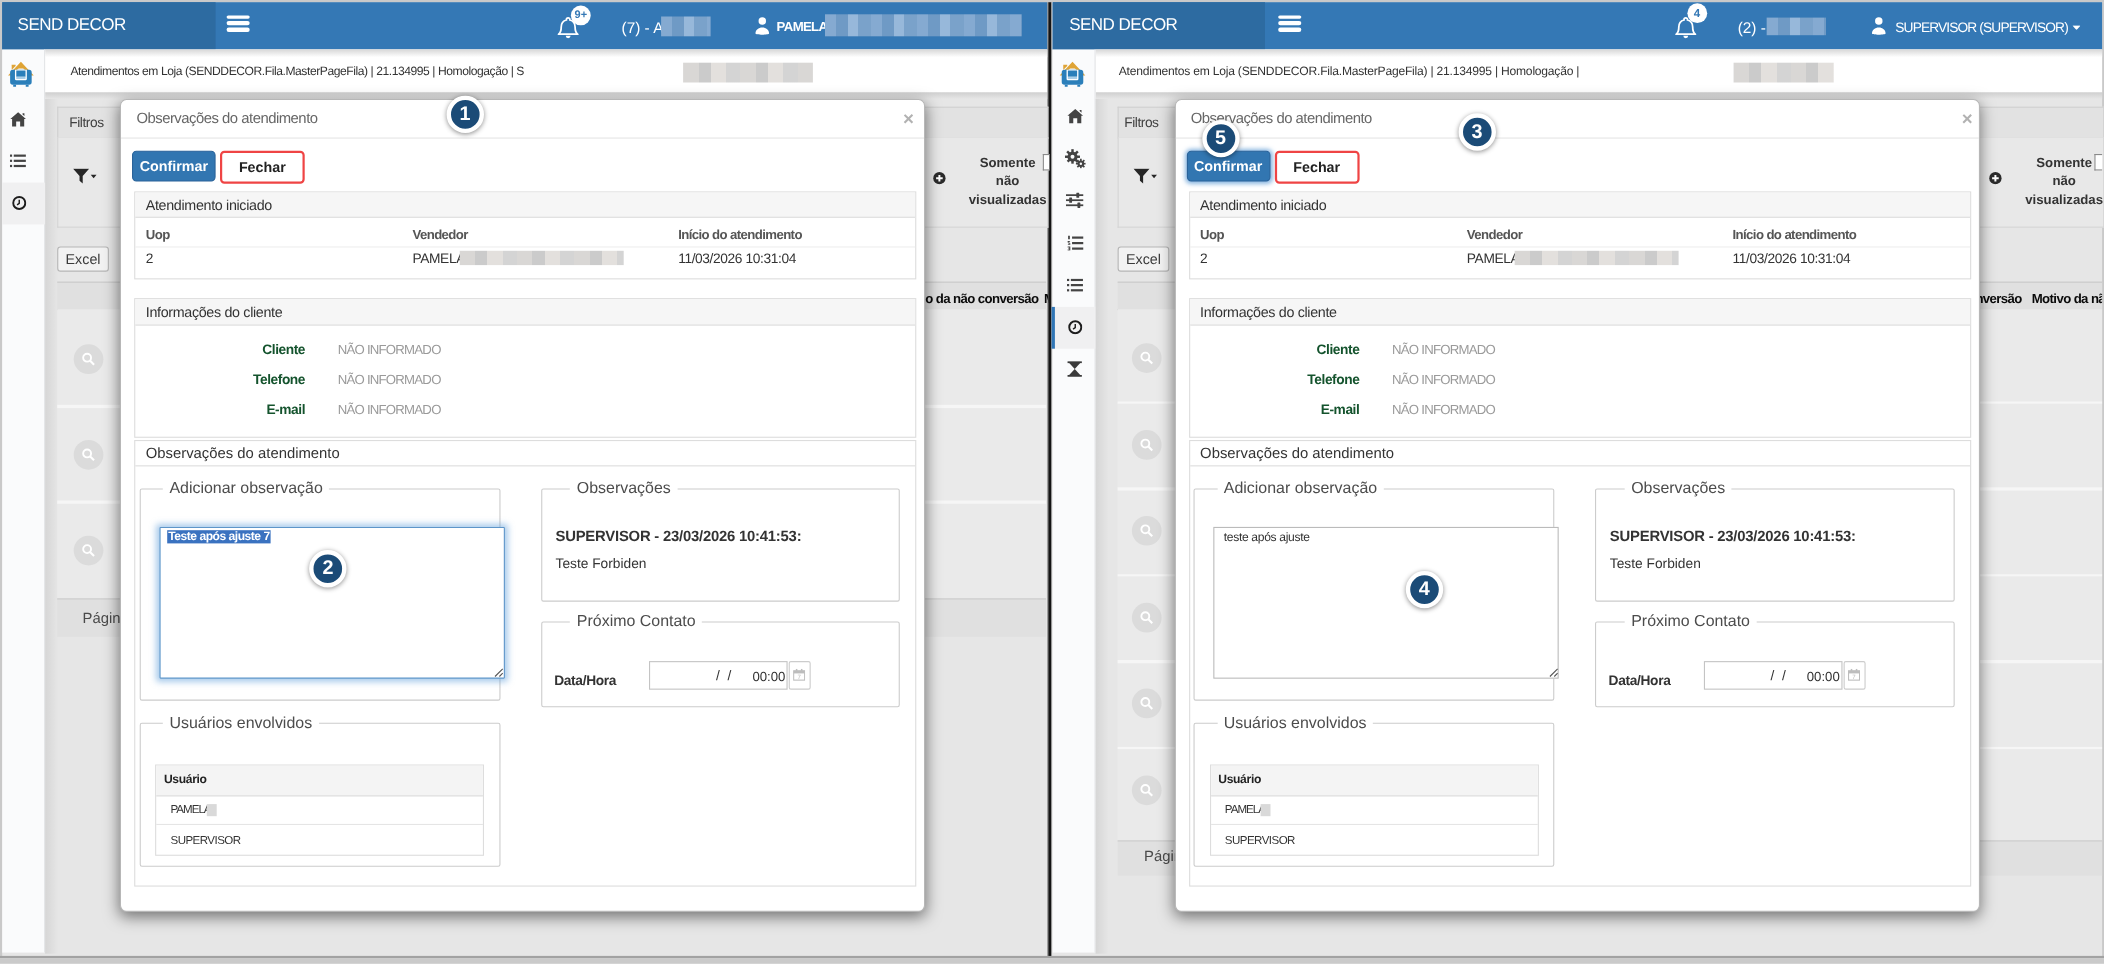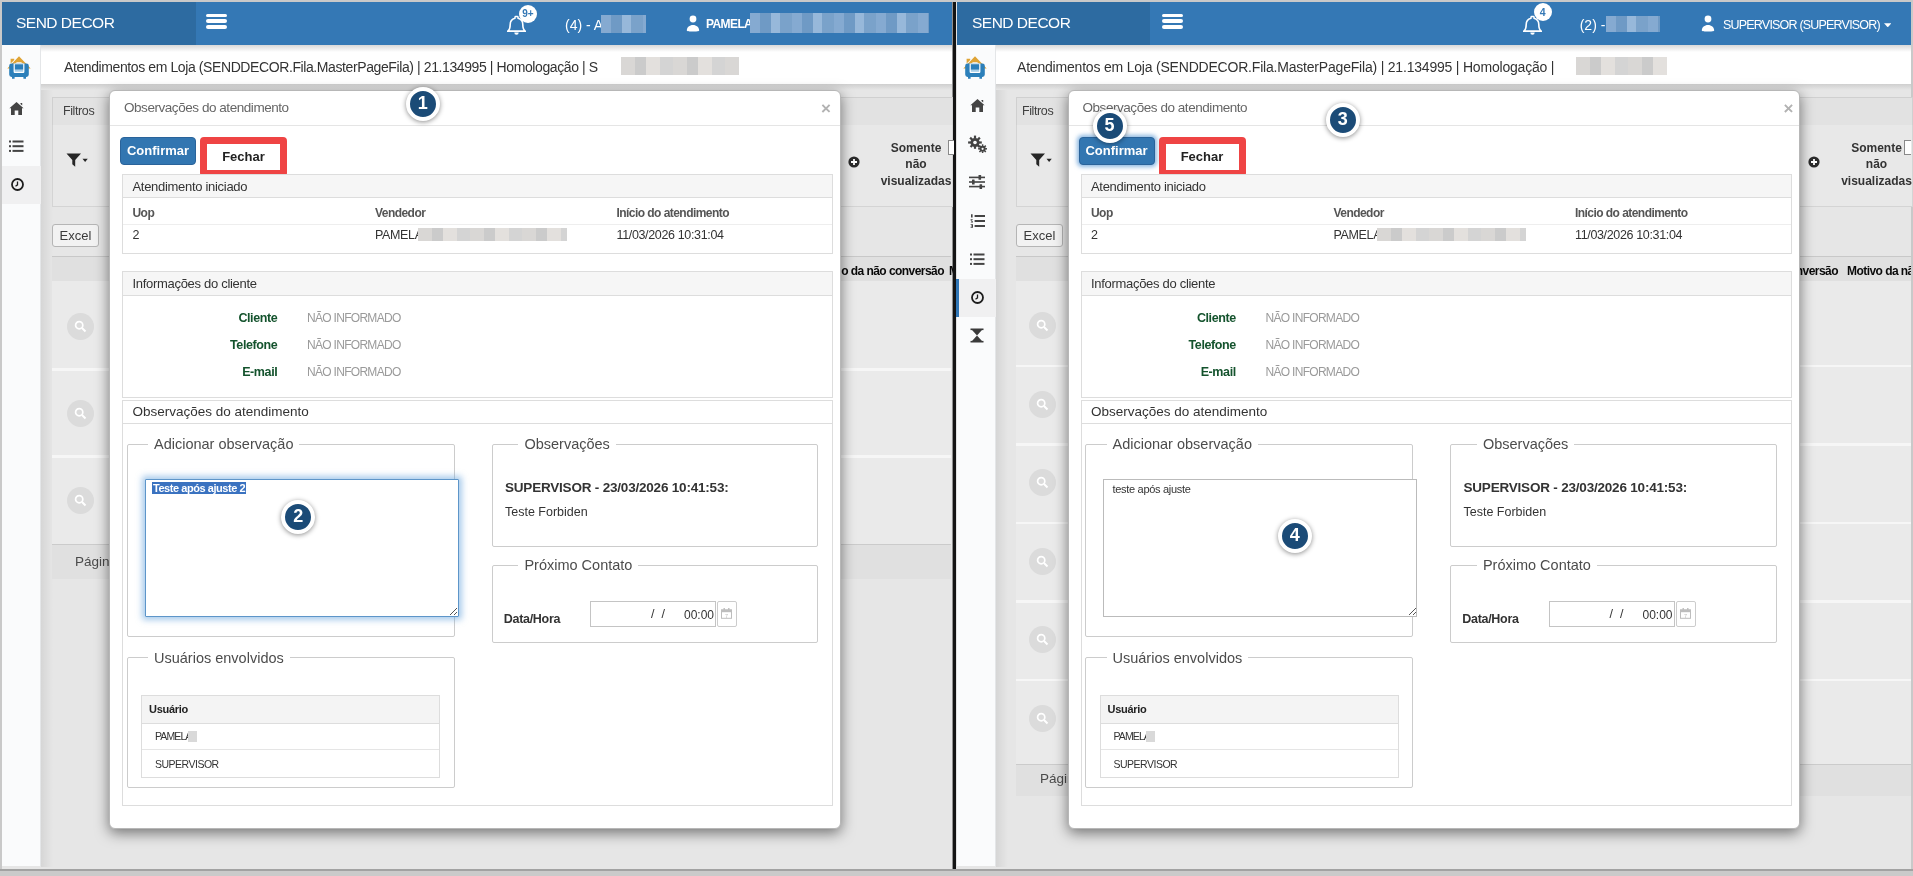"(4) - A" div.a { text: 4 -> 7 }
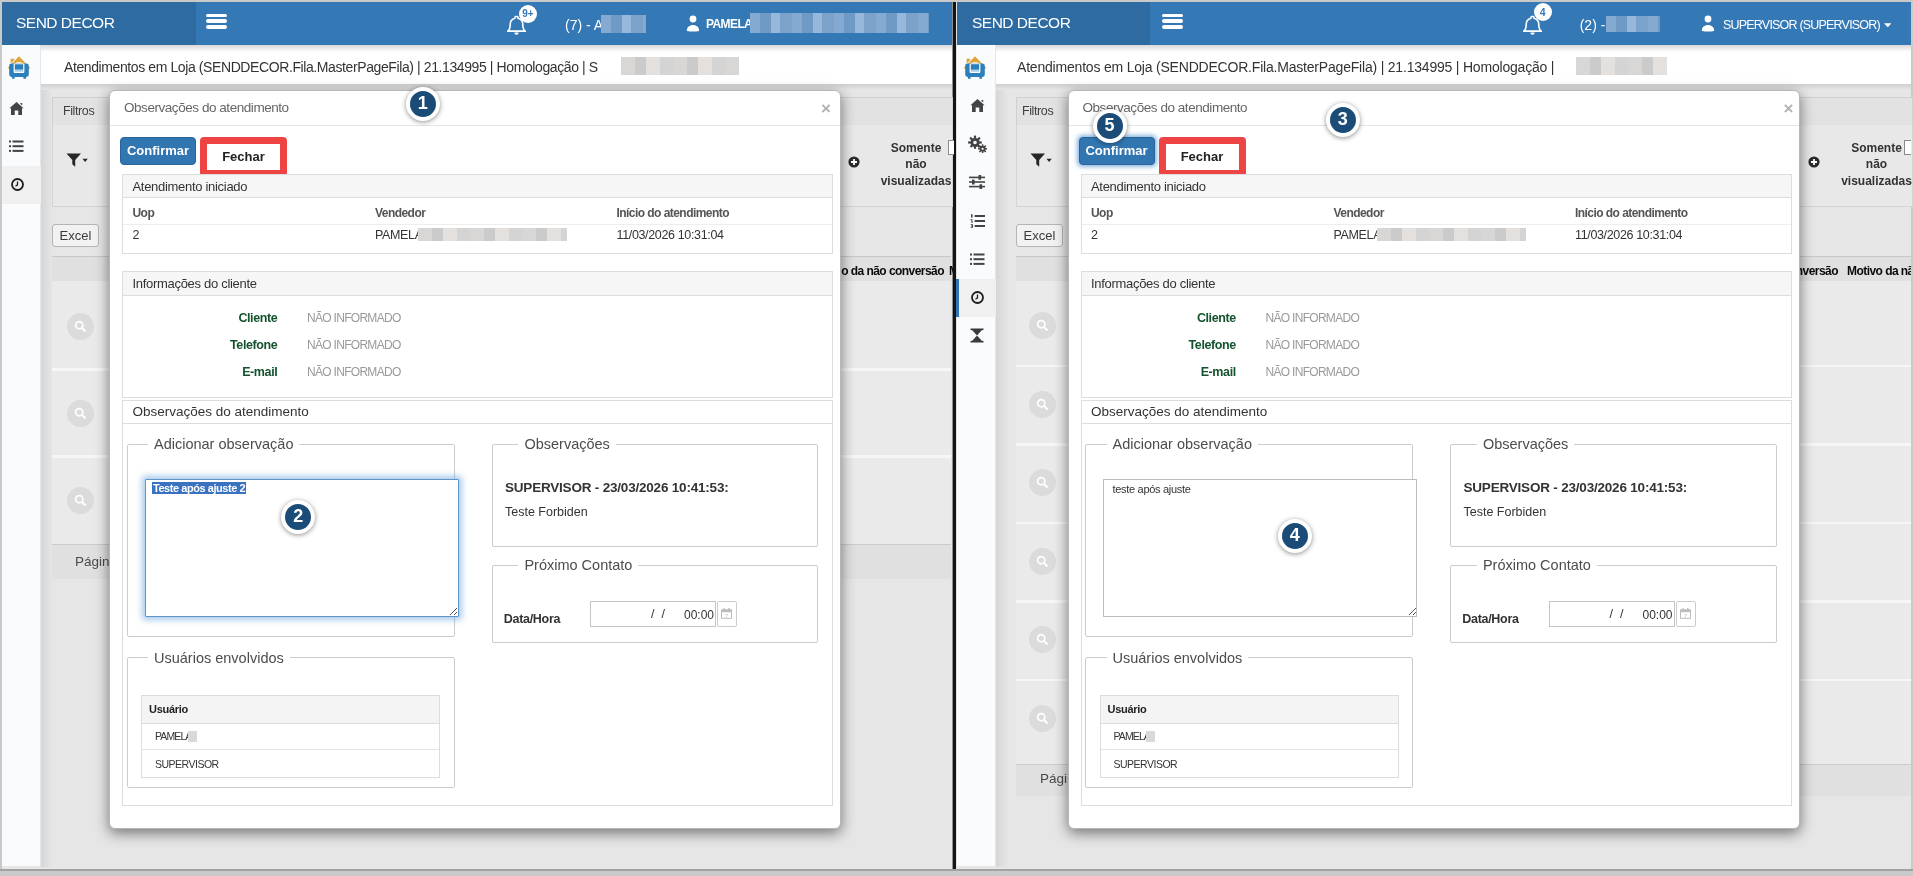"Atendimentos em Loja" .titletx { font-size: 14px -> 11px }
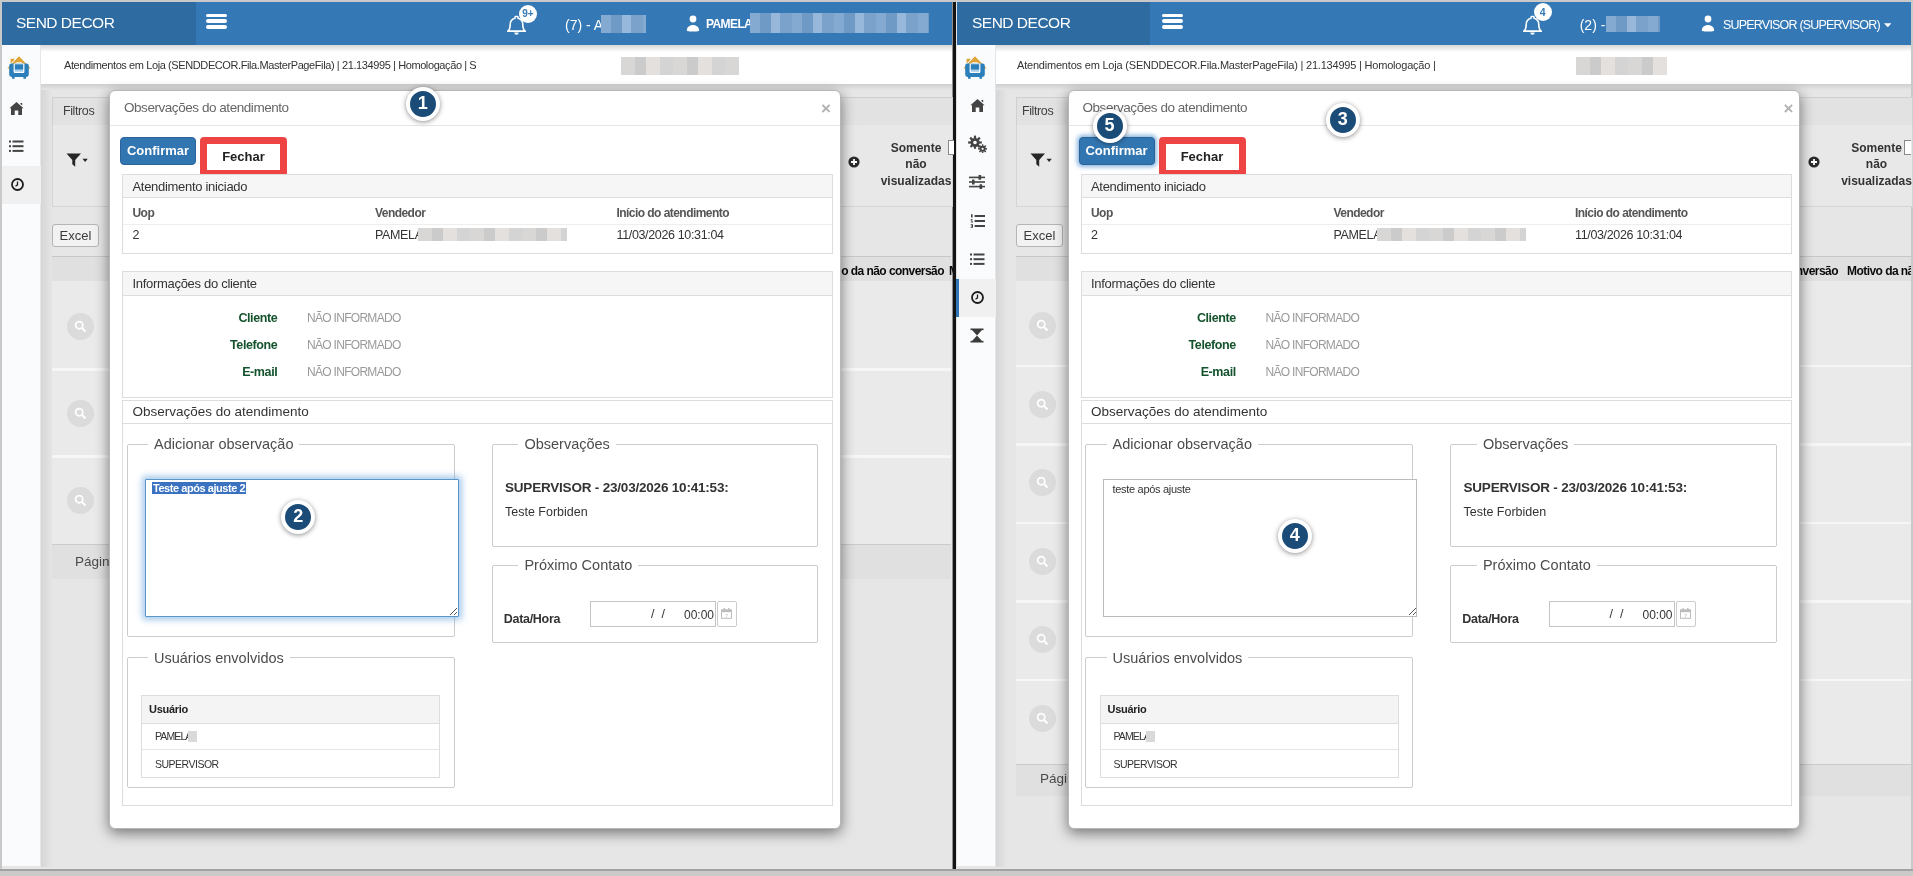"Fechar" .btnw { border: 7px solid #ef4444 -> 2px solid #ef4444 }
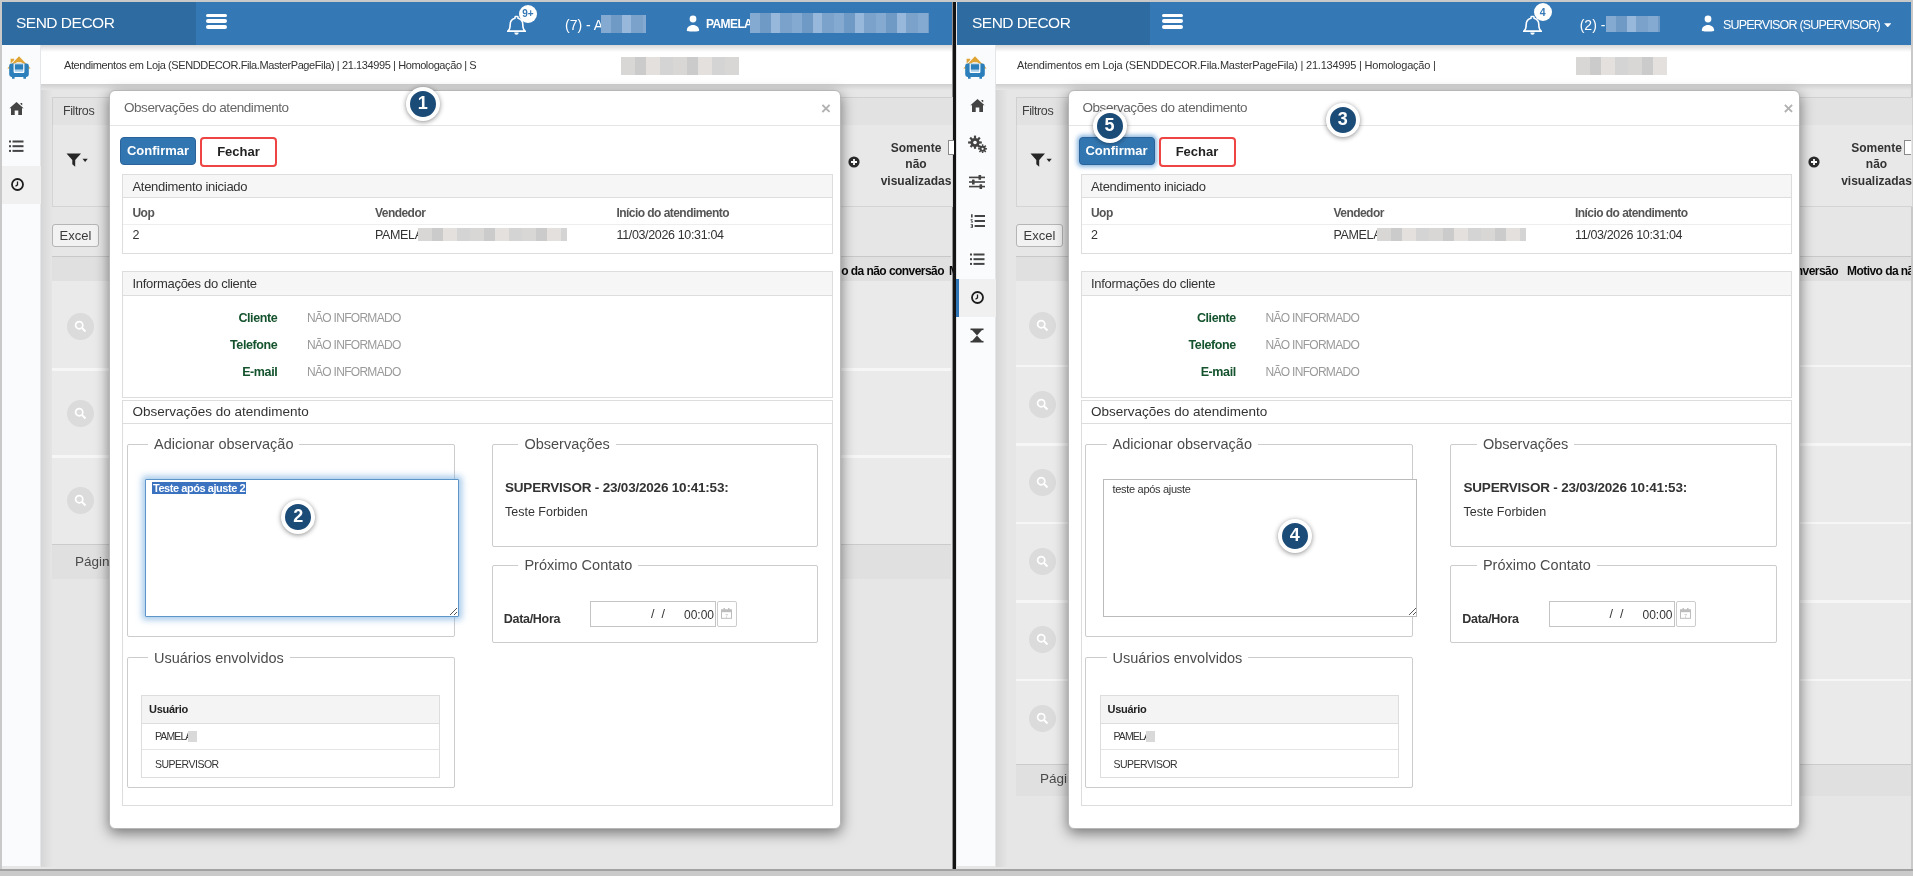"Teste após ajuste 2" div.a { text: 2 -> 7 }
